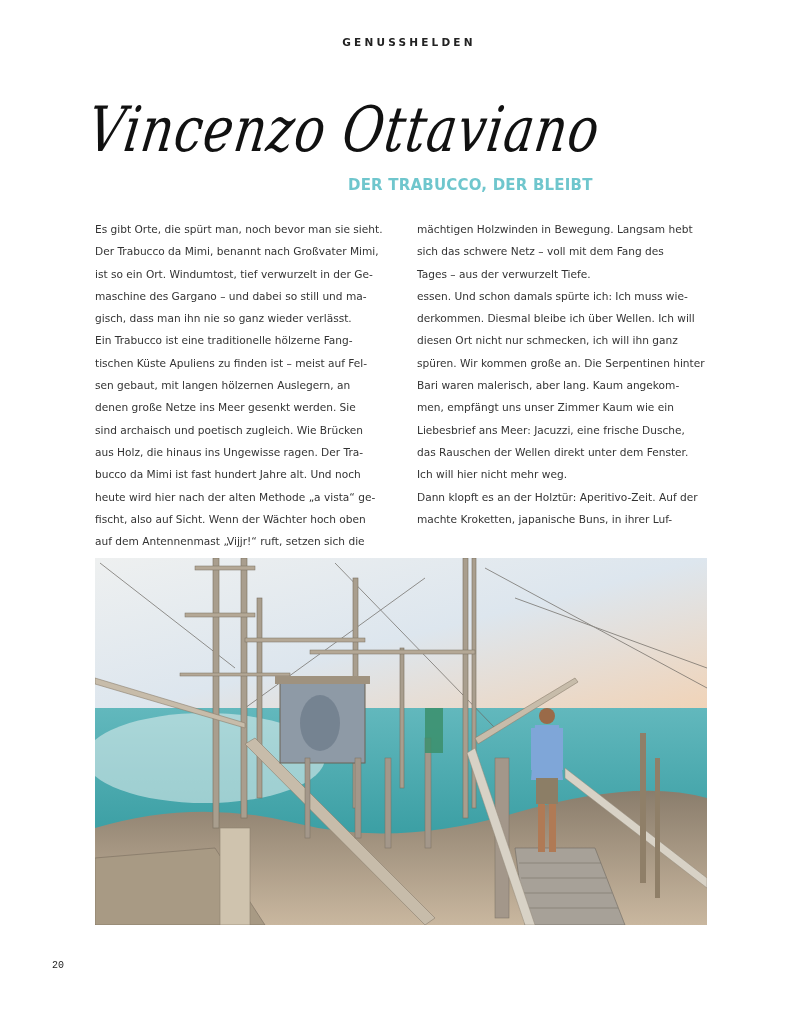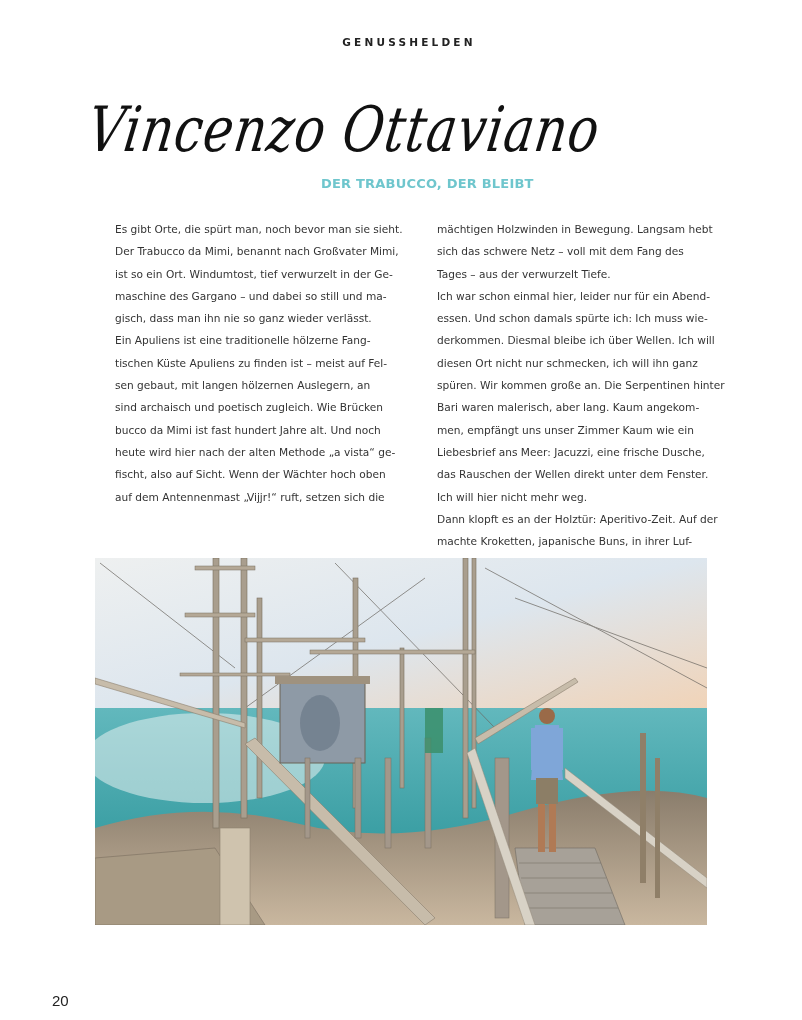"DER TRABUCCO, DER BLEIBT" .subtitle { font-size: 13px -> 15px; left: 321px -> 348px }
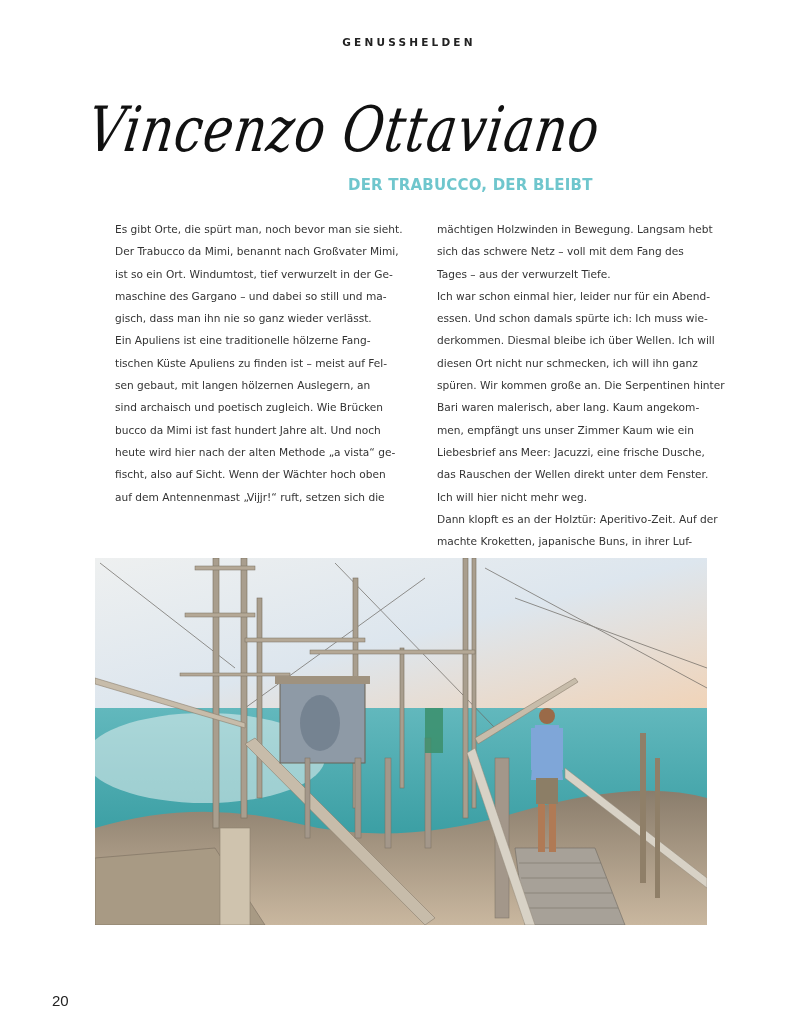"Es gibt Orte, die spürt" .col p { margin-left: 20px -> none }
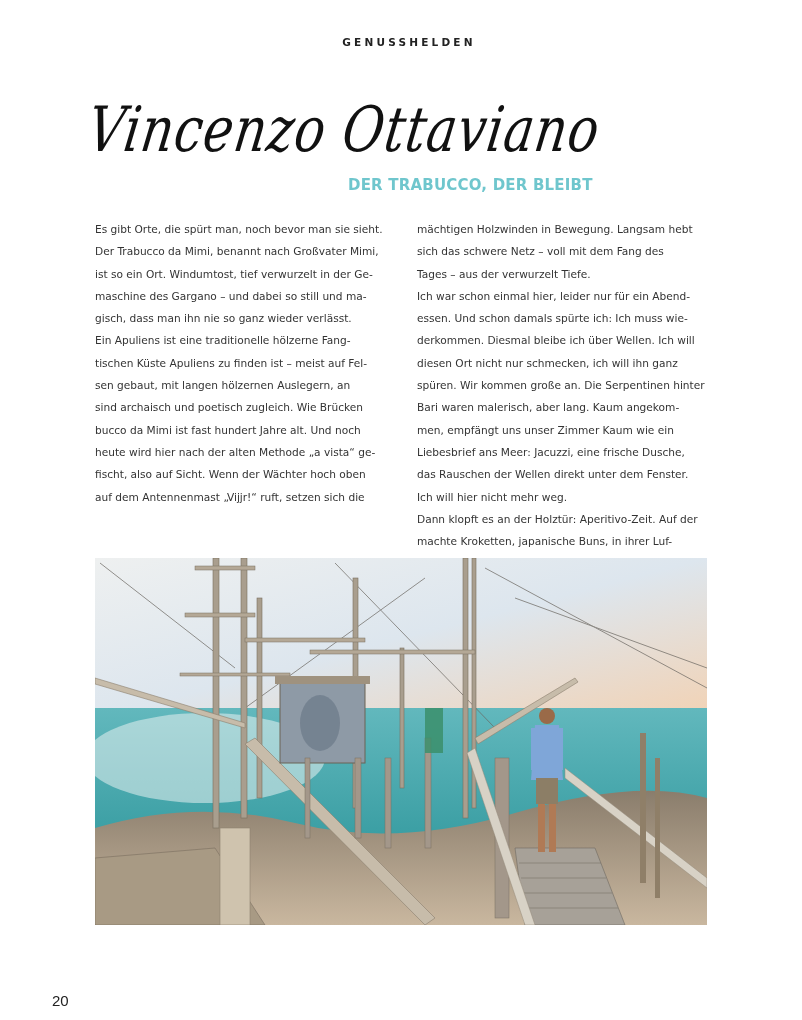"Ich war schon einmal hier," p { html: <p>Ich war schon einmal hier, leider nur für ein Abend-</p> -> none }
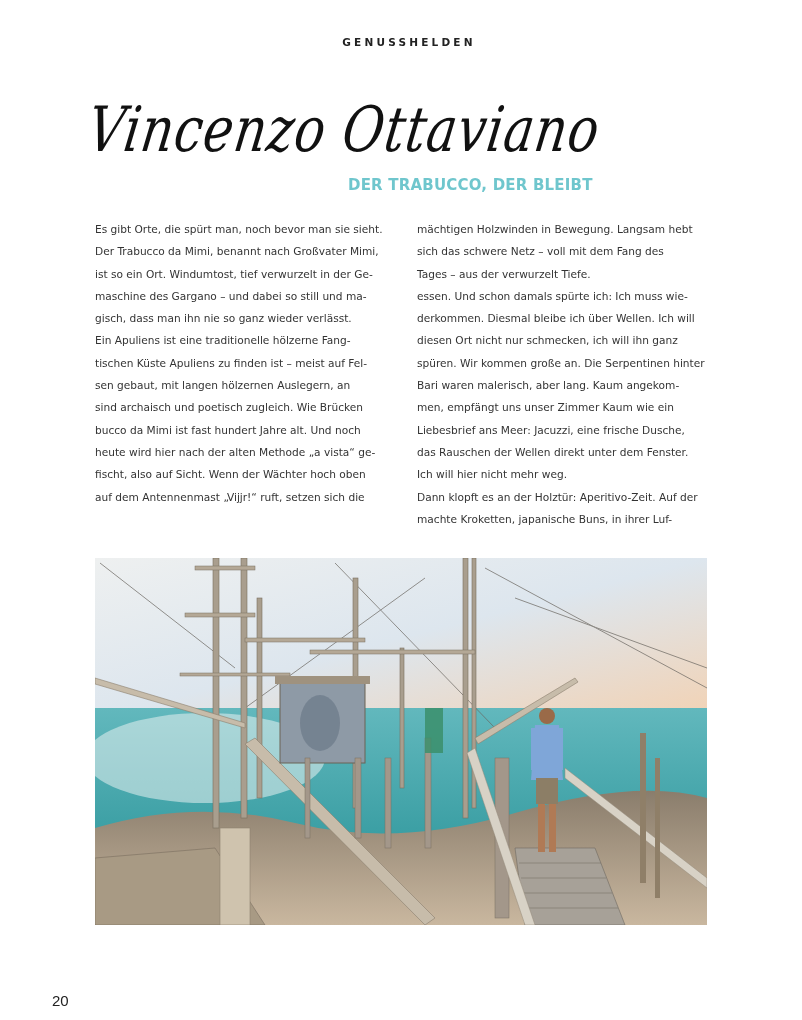"Ein Apuliens ist eine traditionelle" p { text: Apuliens -> Trabucco }
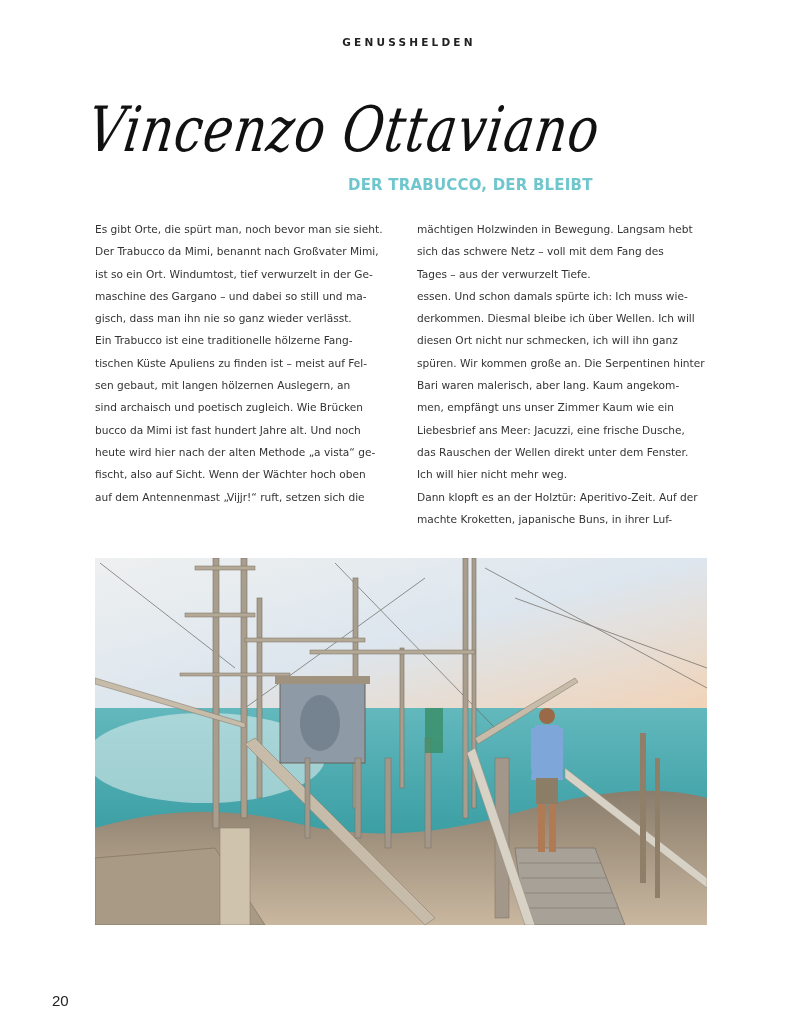"denen große Netze ins Meer" p { html: none -> <p>denen große Netze ins Meer gesenkt werden. Sie</p> }
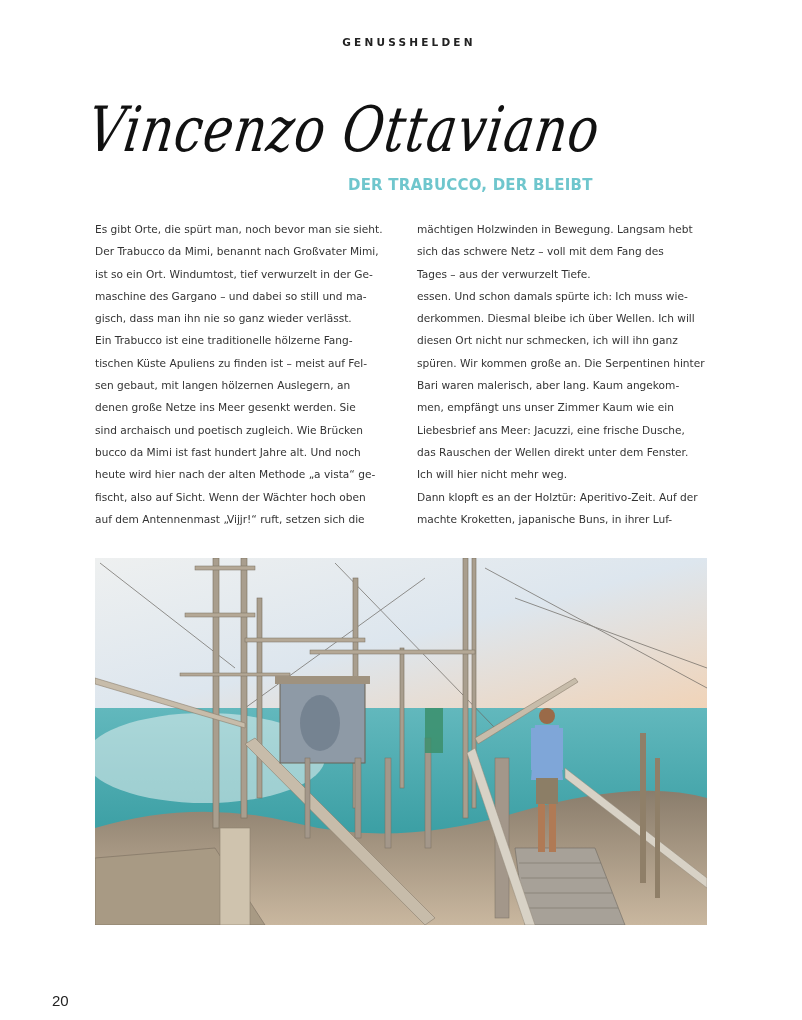"aus Holz, die hinaus ins" p { html: none -> <p>aus Holz, die hinaus ins Ungewisse ragen. Der Tra-</p> }
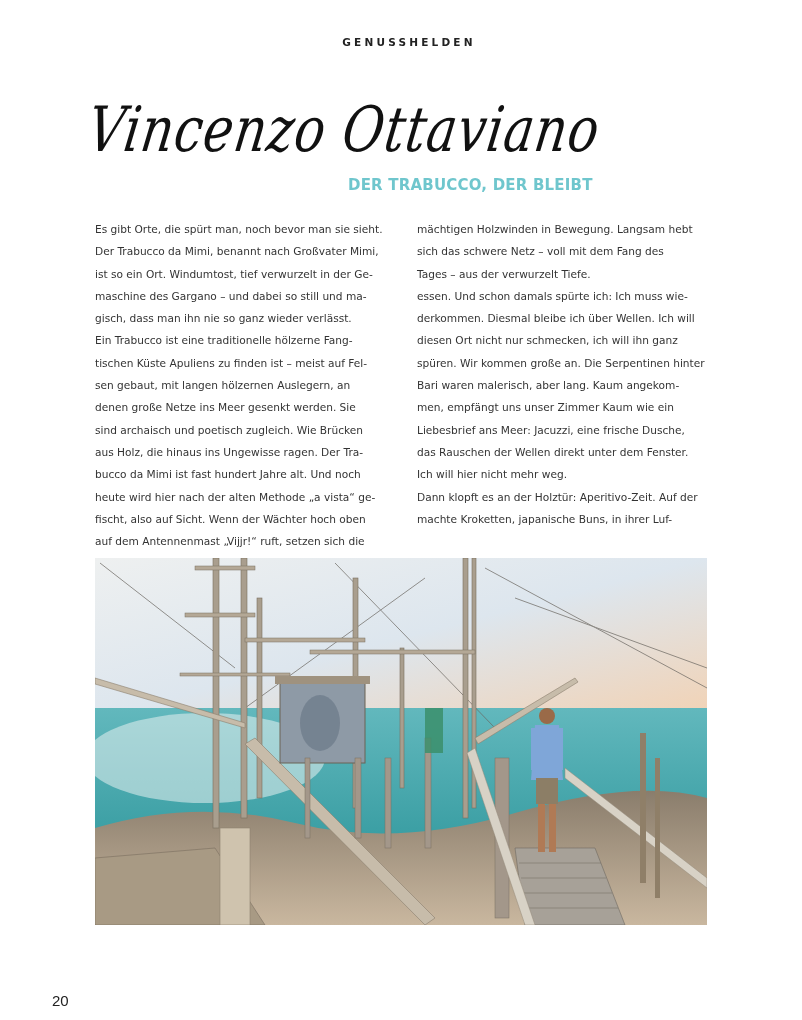"20" .page-number { font-family: Liberation Sans, sans-serif -> Liberation Mono, monospace; font-size: 15px -> 10px; top: 992px -> 960px }
